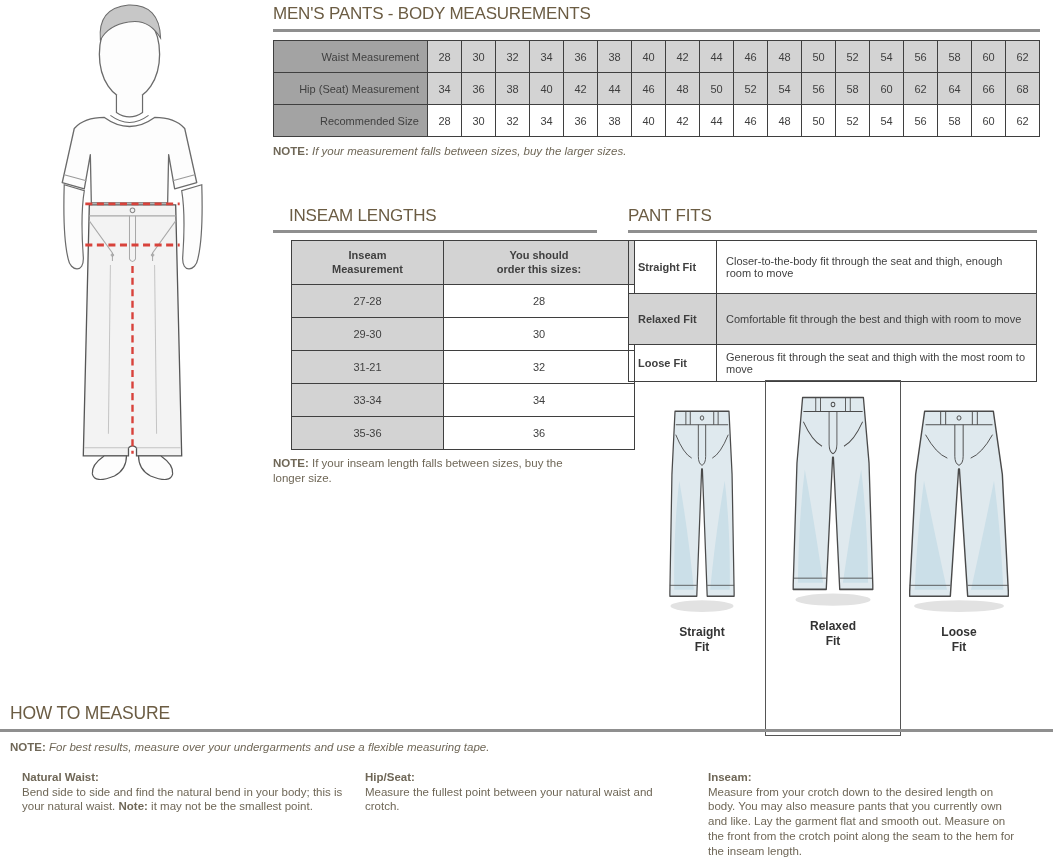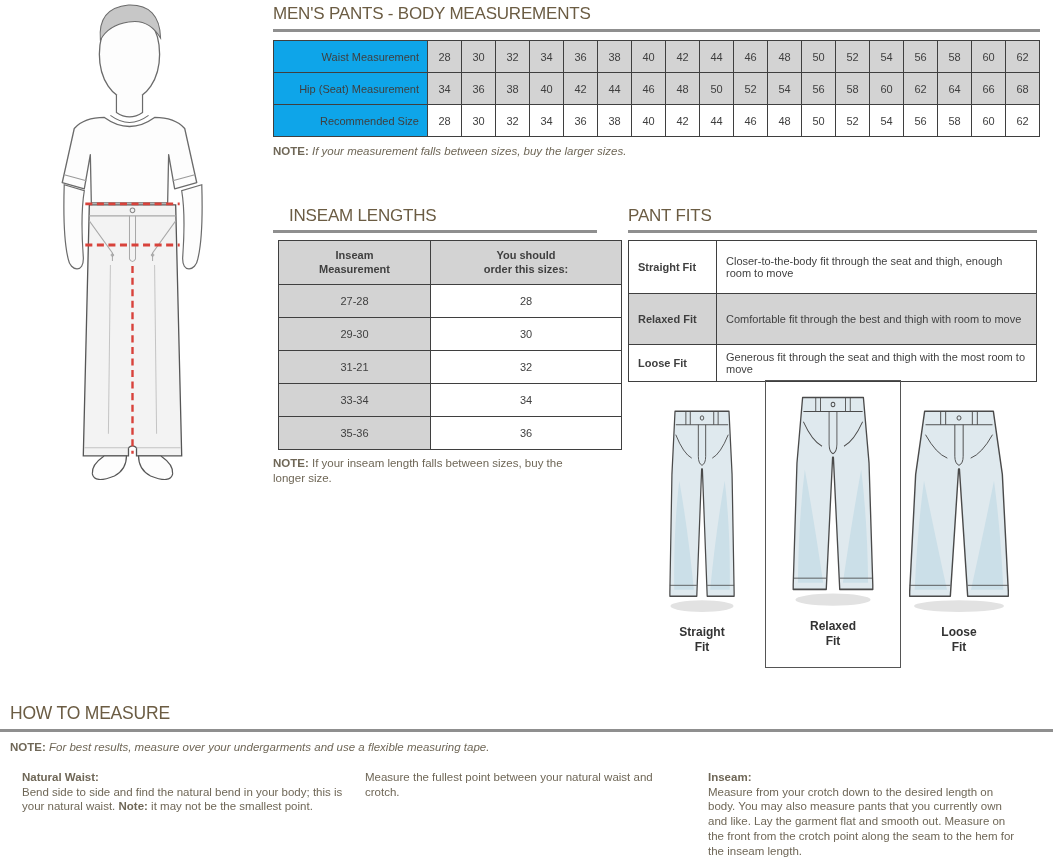"Waist Measurement" #bm-table td.label { background: #0ea5e9 -> #a3a3a3 }
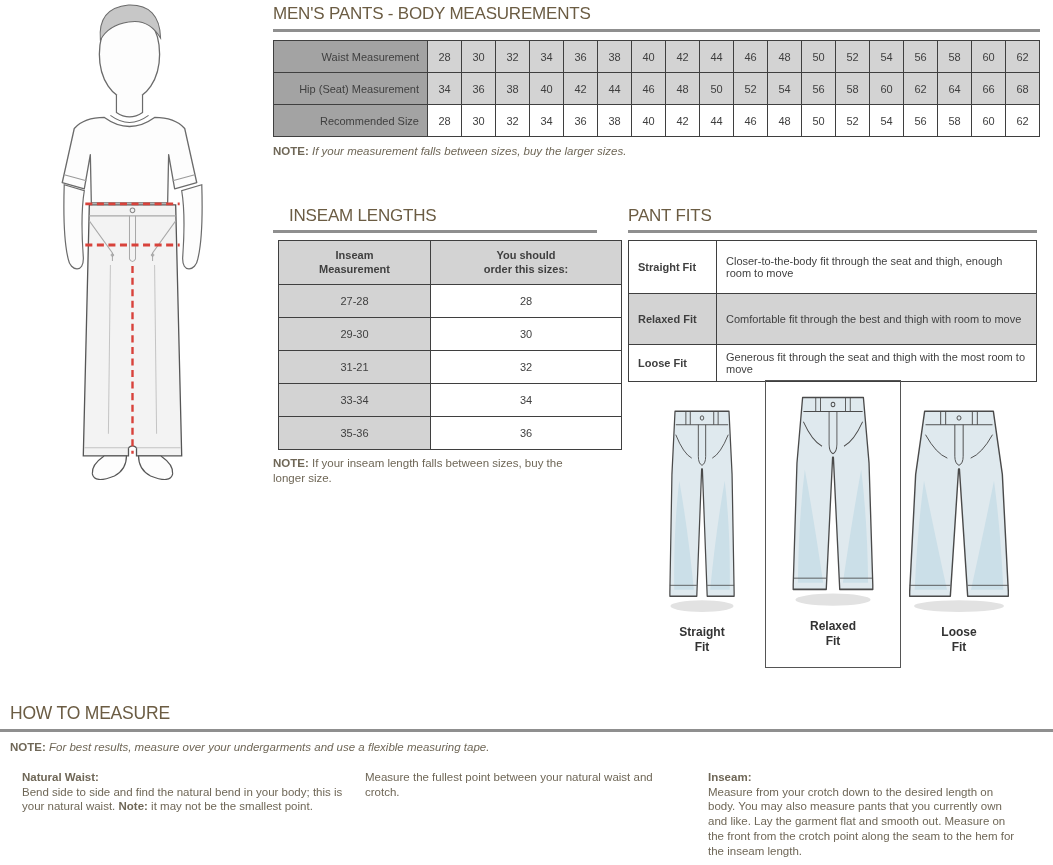"Inseam" #in-table { left: 278px -> 291px }
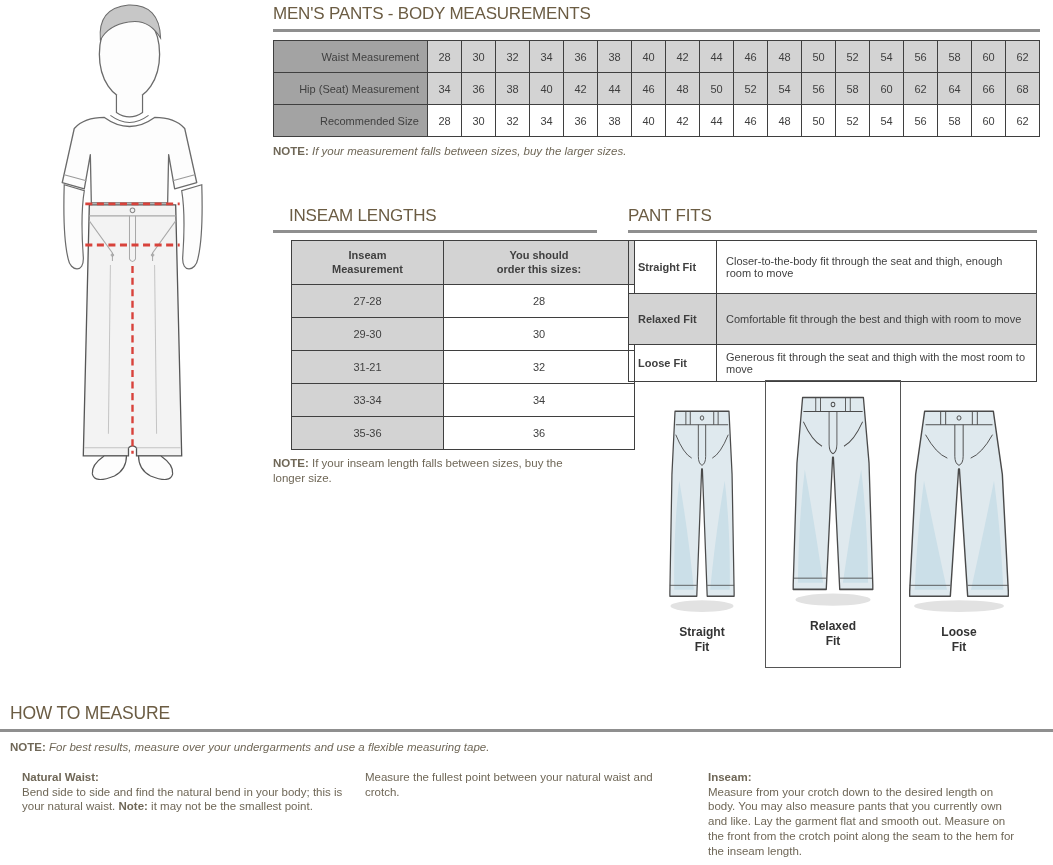"Relaxed" .fit-relaxed-box { height: 288px -> 356px }
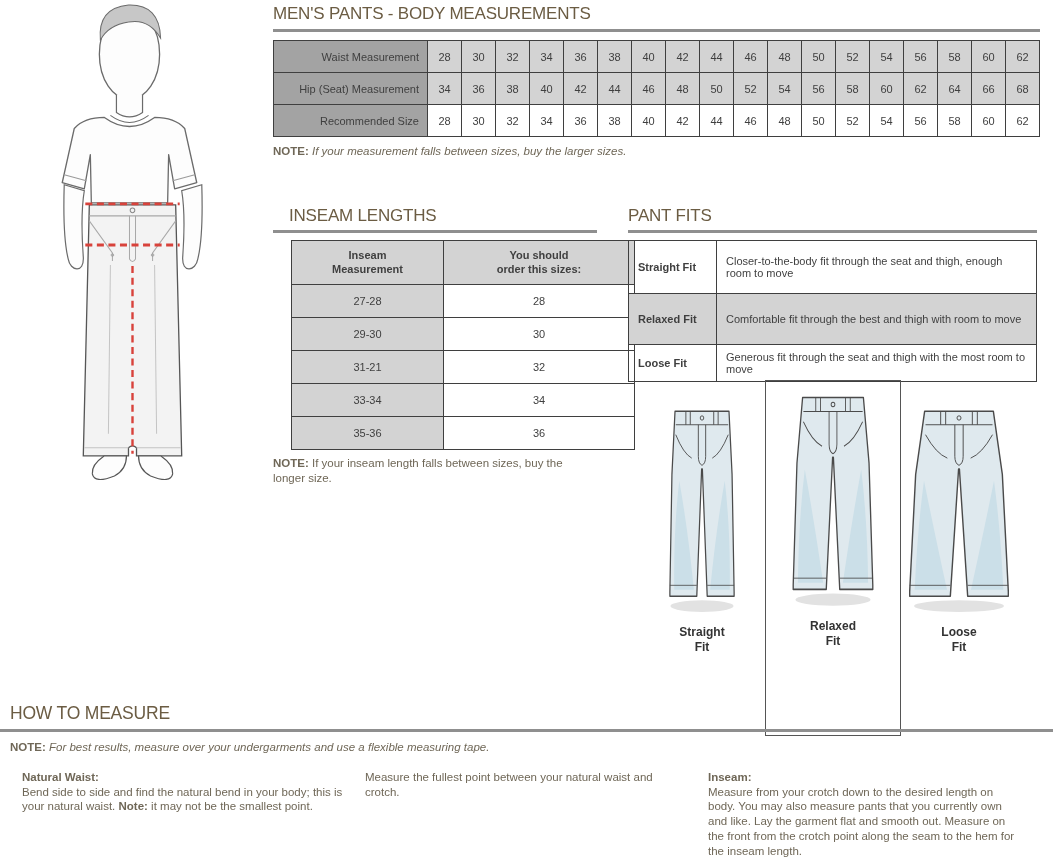"Hip/Seat:" span.mc-head { html: none -> <span>Hip/Seat:</span> }
